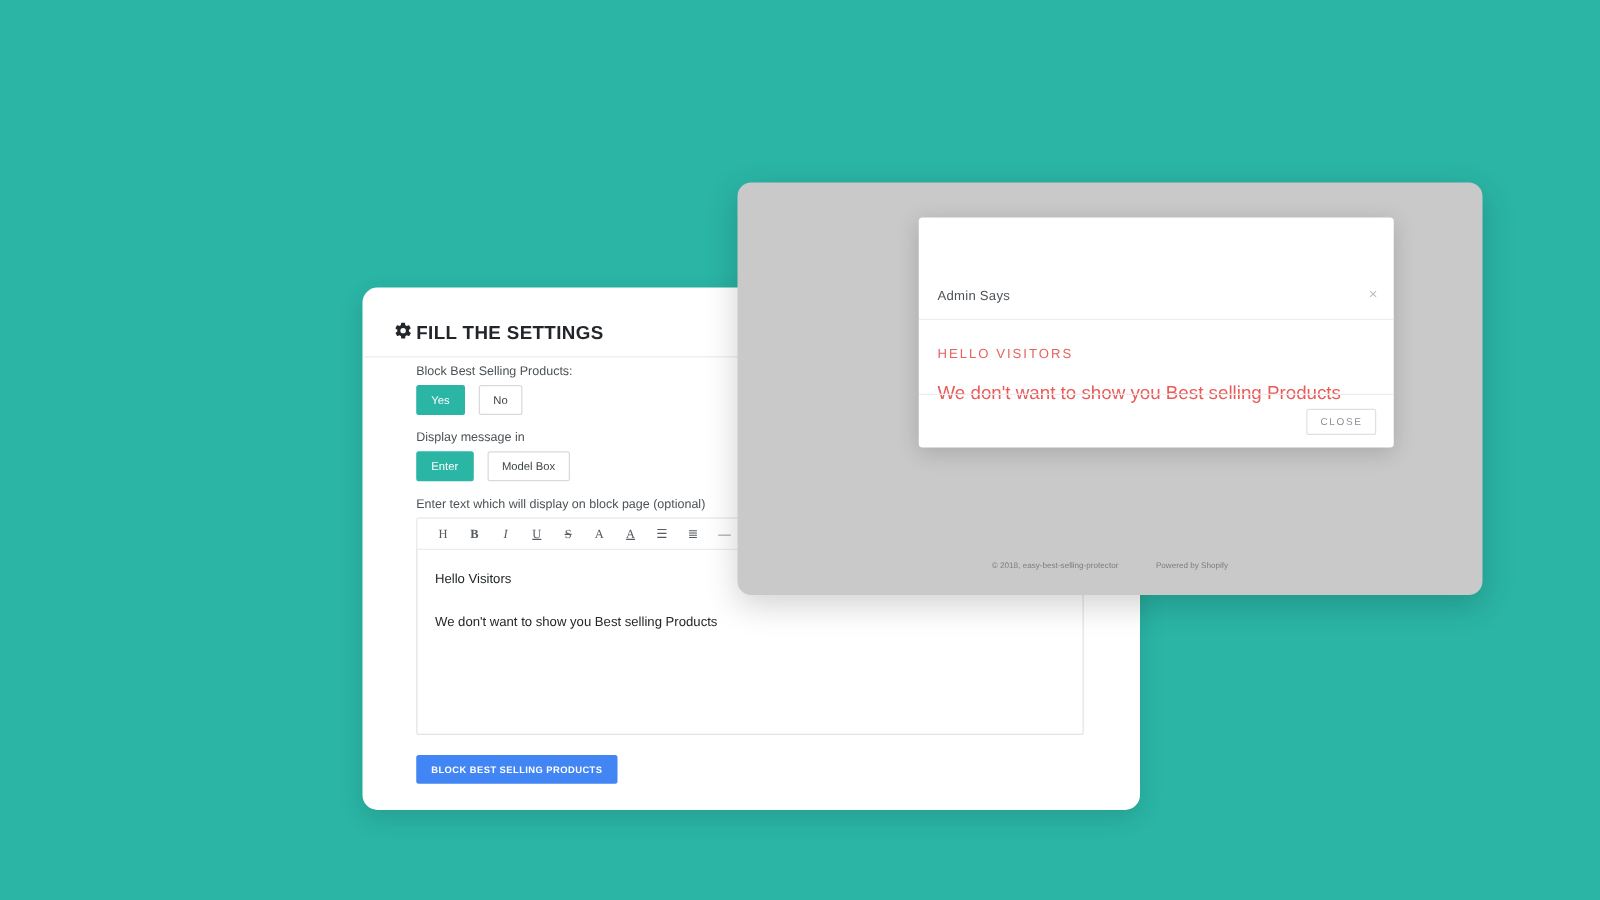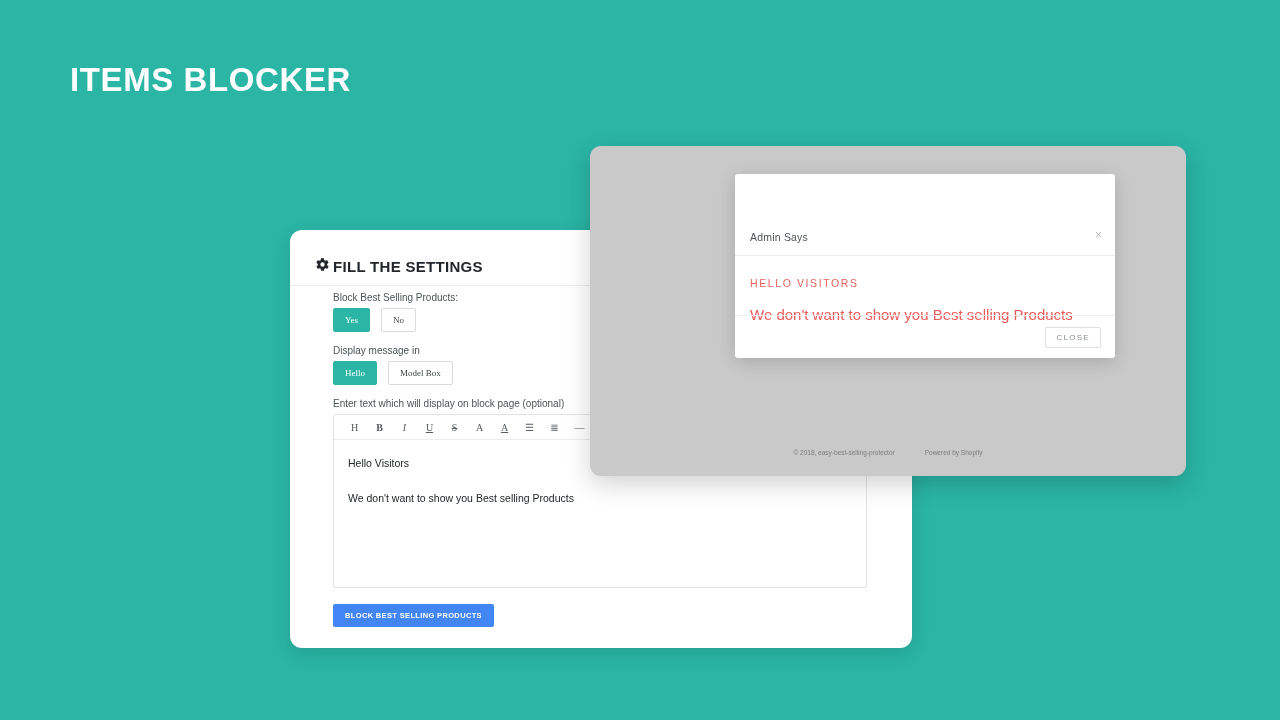"ITEMS BLOCKER" div.line2 { html: <div>ITEMS BLOCKER</div> -> none }
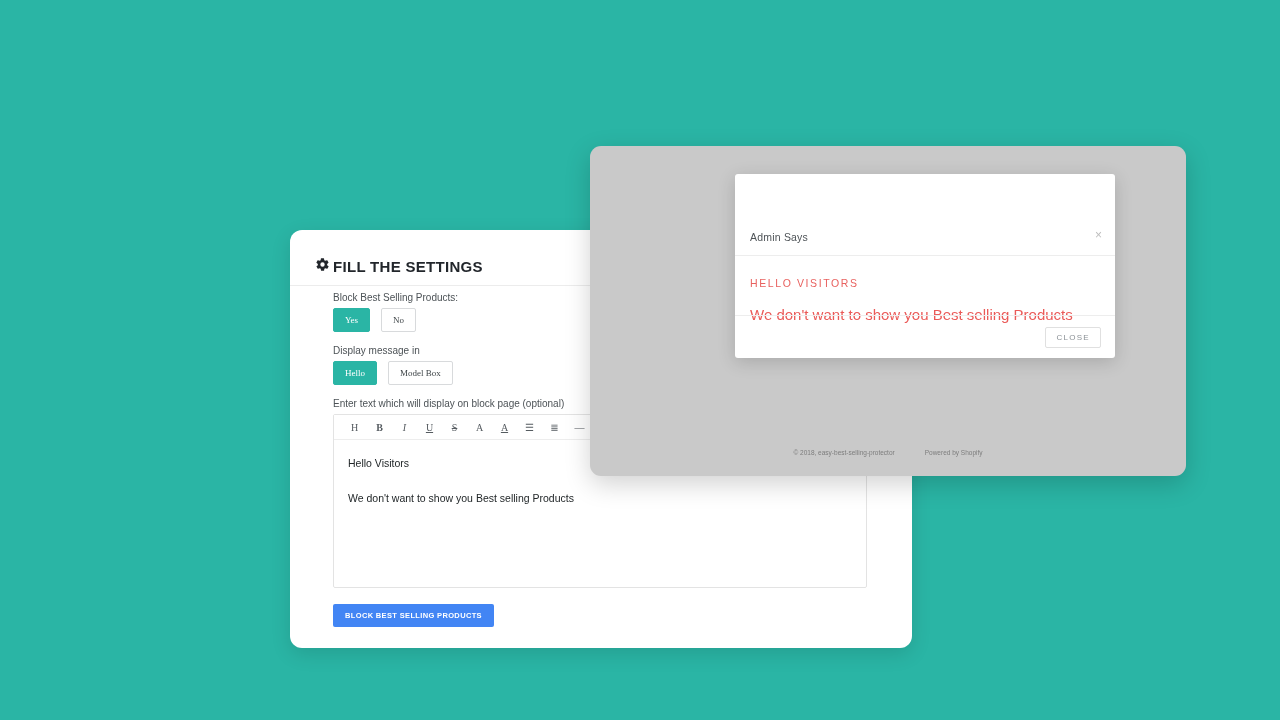"Yes" .btn-group { font-family: Liberation Serif, serif -> none }
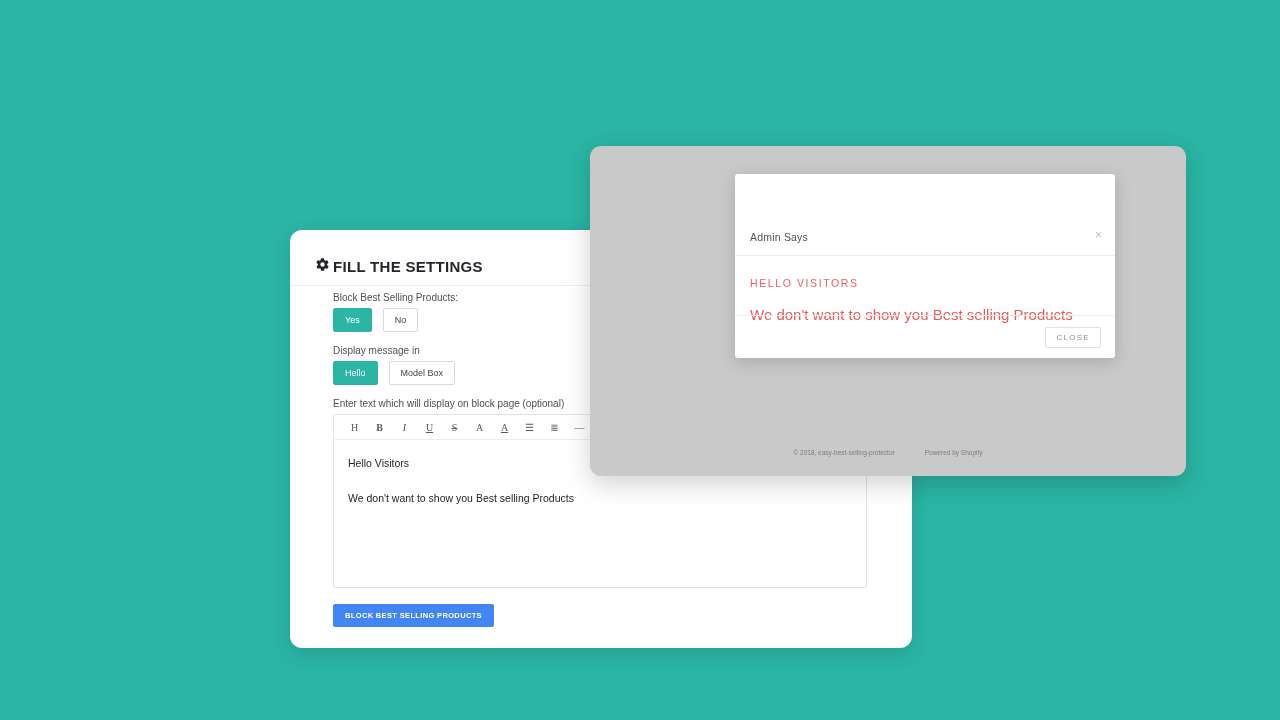"Hello" div.opt { text: Hello -> Enter }
